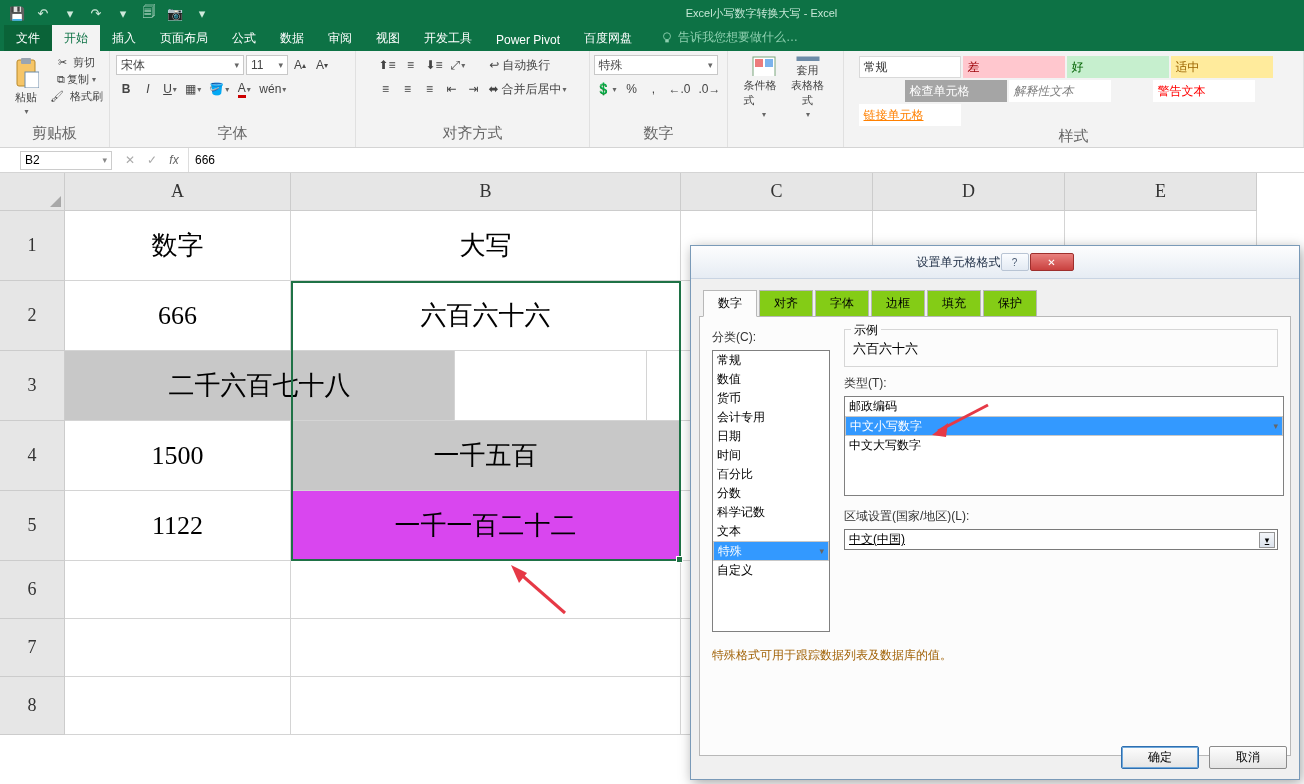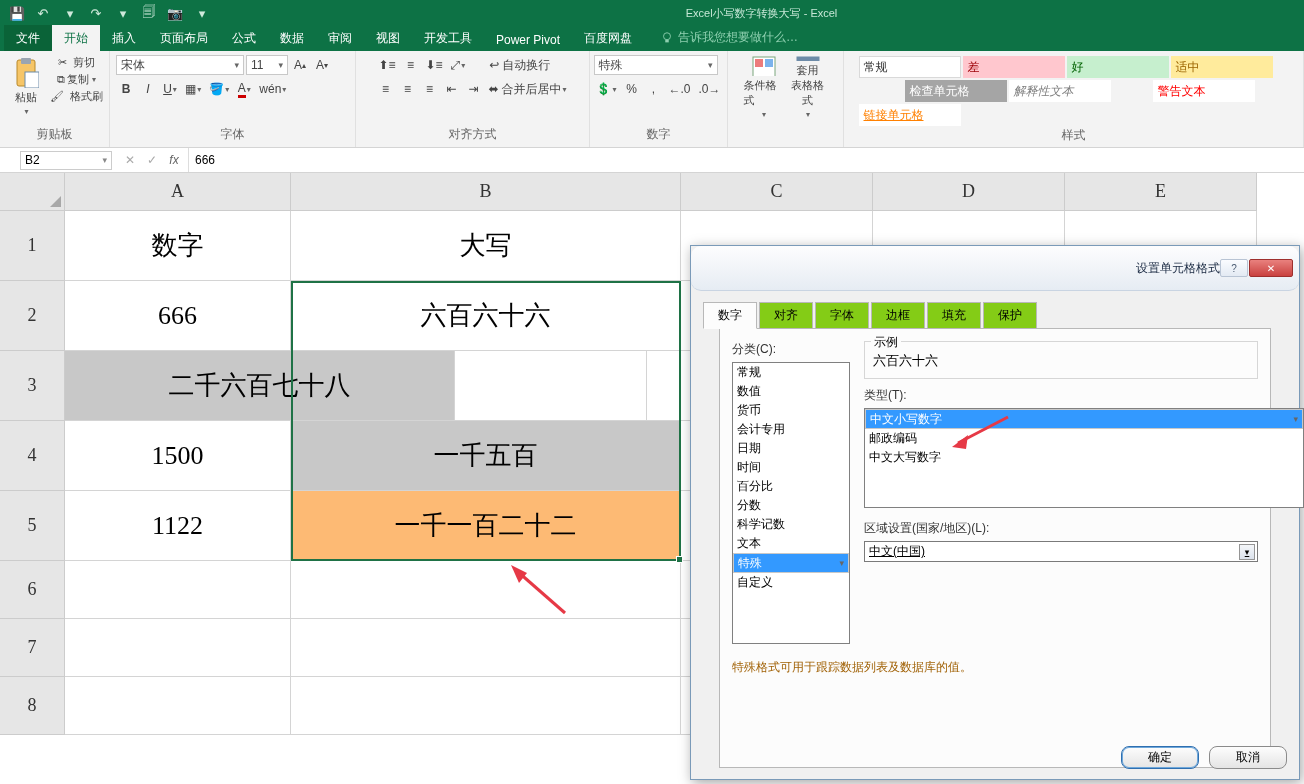"剪贴板" .group .glabel { font-size: 12px -> 15px }
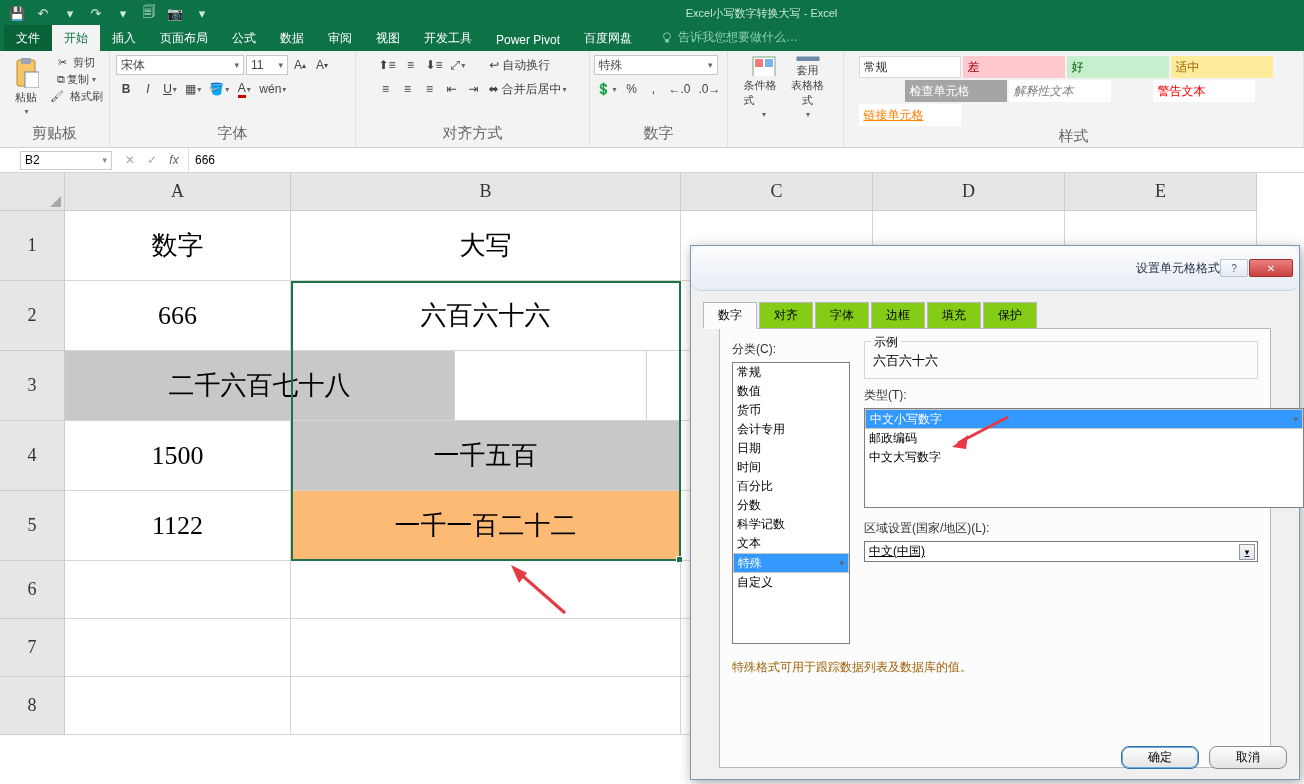"设置单元格格式" .dialog .titlebar2 { border-radius: 10px -> none; height: 45px -> 33px; justify-content: flex-end -> center }
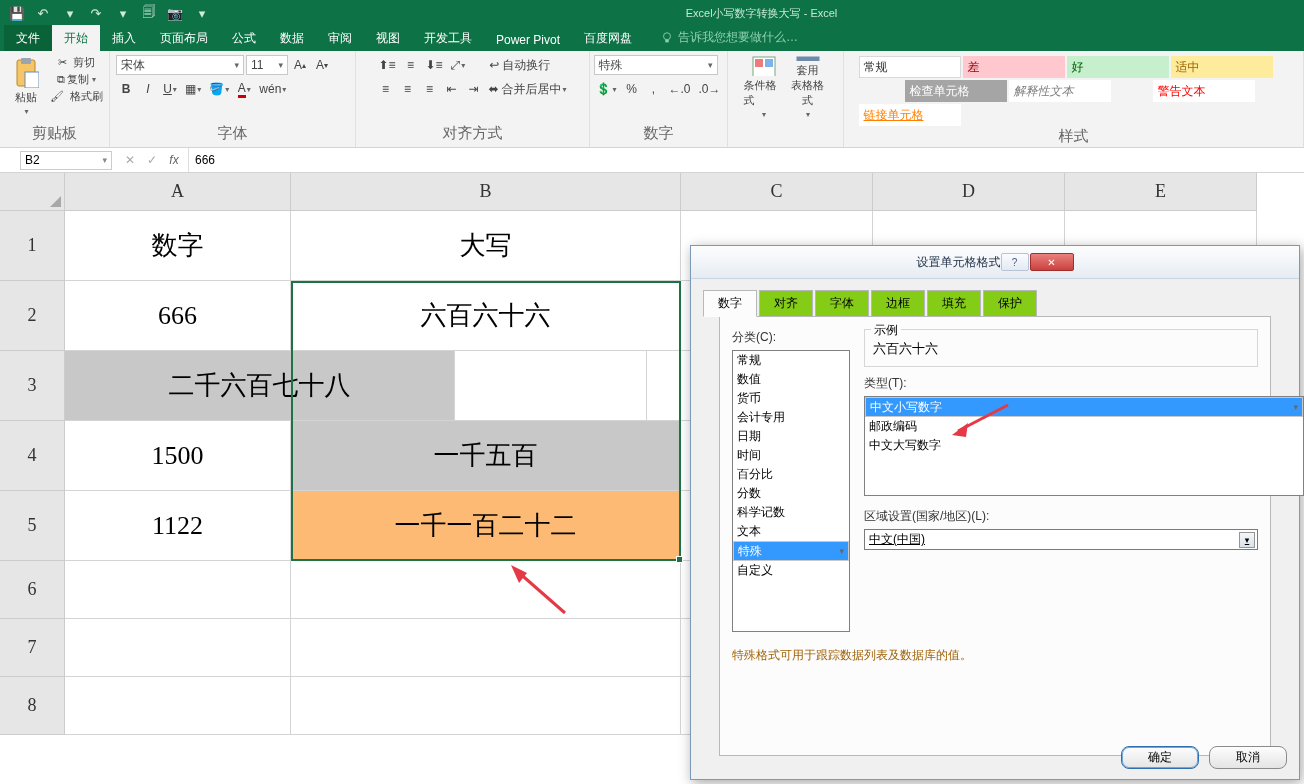"分类(C):" .dialog .panel { margin: 0 28px 12px -> 0 8px 12px }
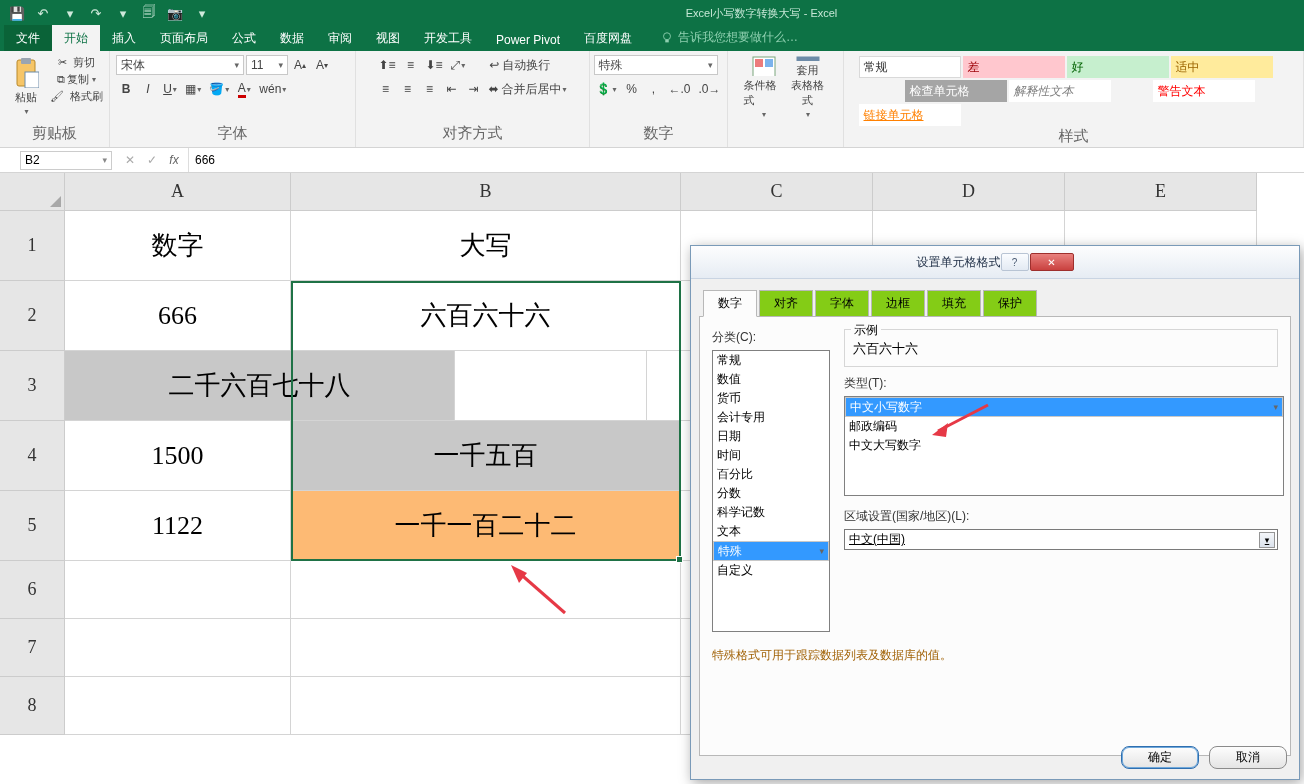"中文小写数字" div.li { order: before "邮政编码" -> after "邮政编码" }
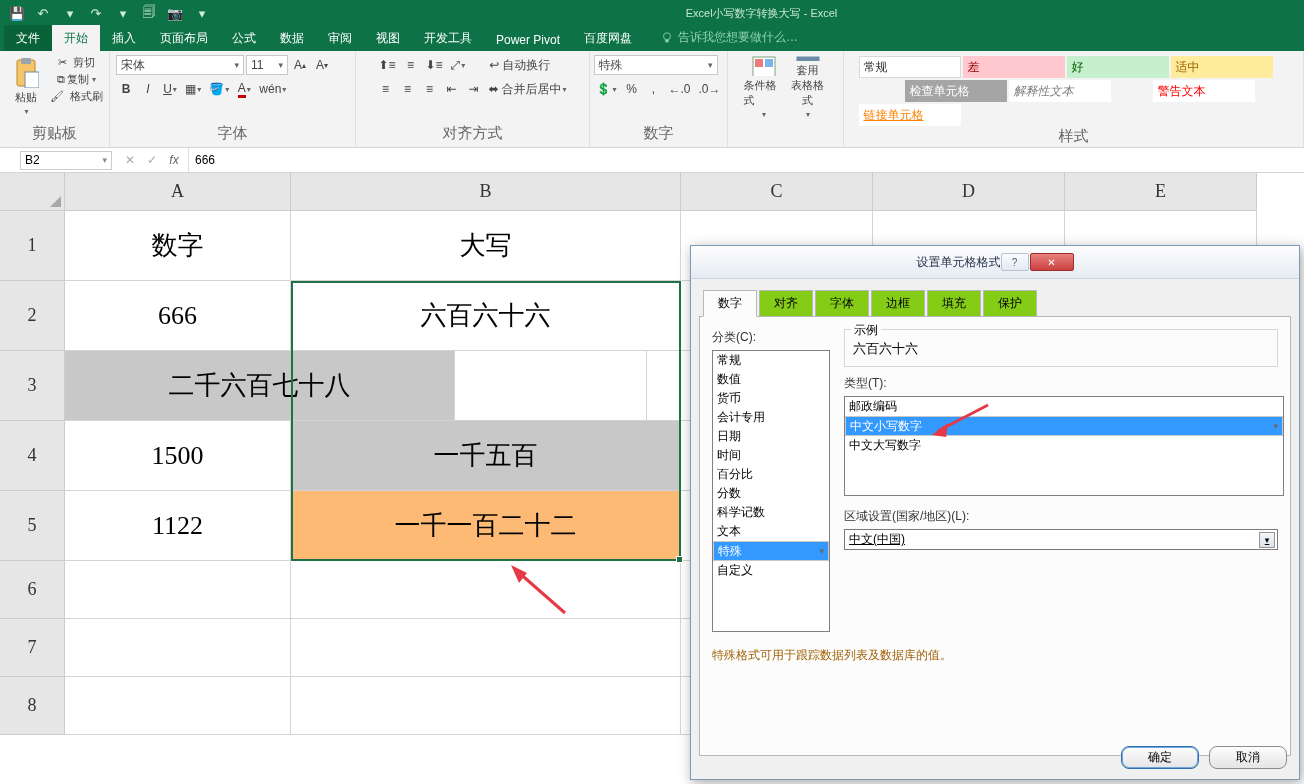"一千一百二十二" div.cell { background: #fdba74 -> #d946ef }
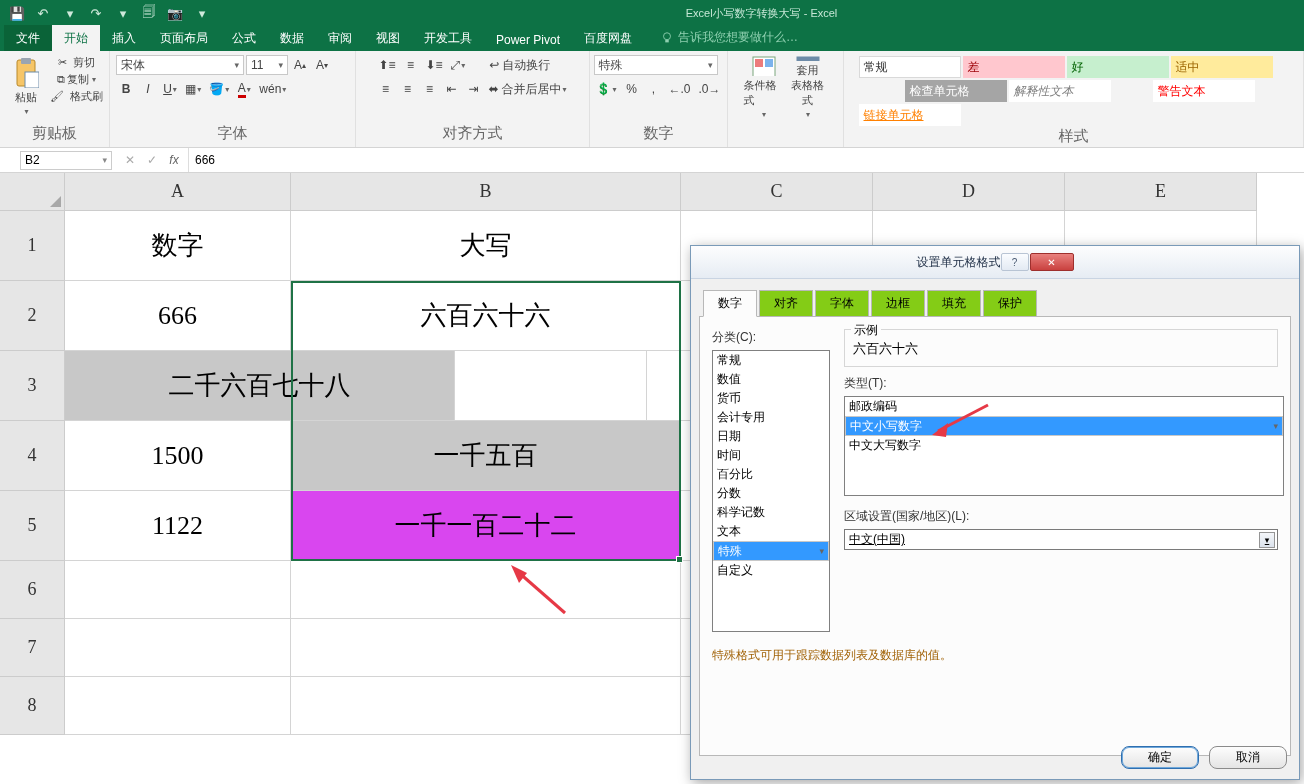"确定" .dlgbtn { border-radius: 8px -> 2px }
